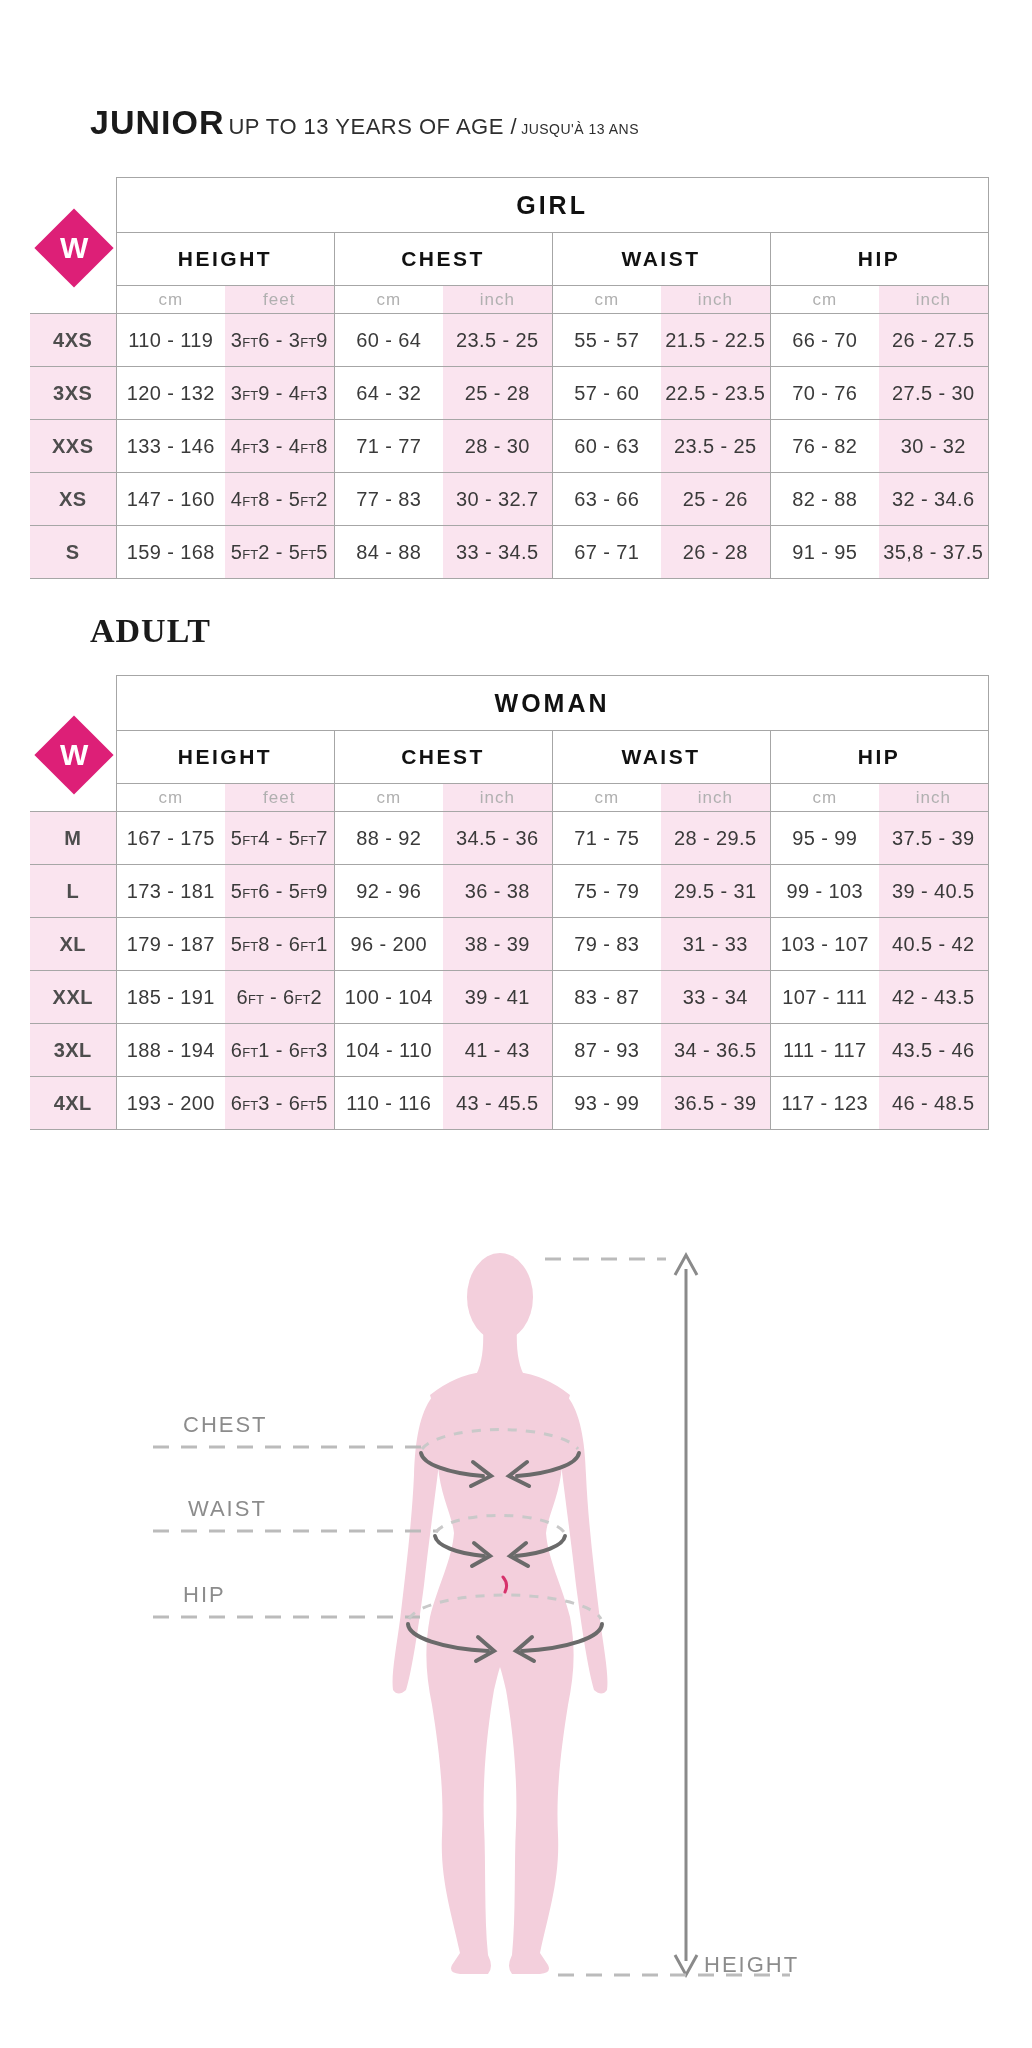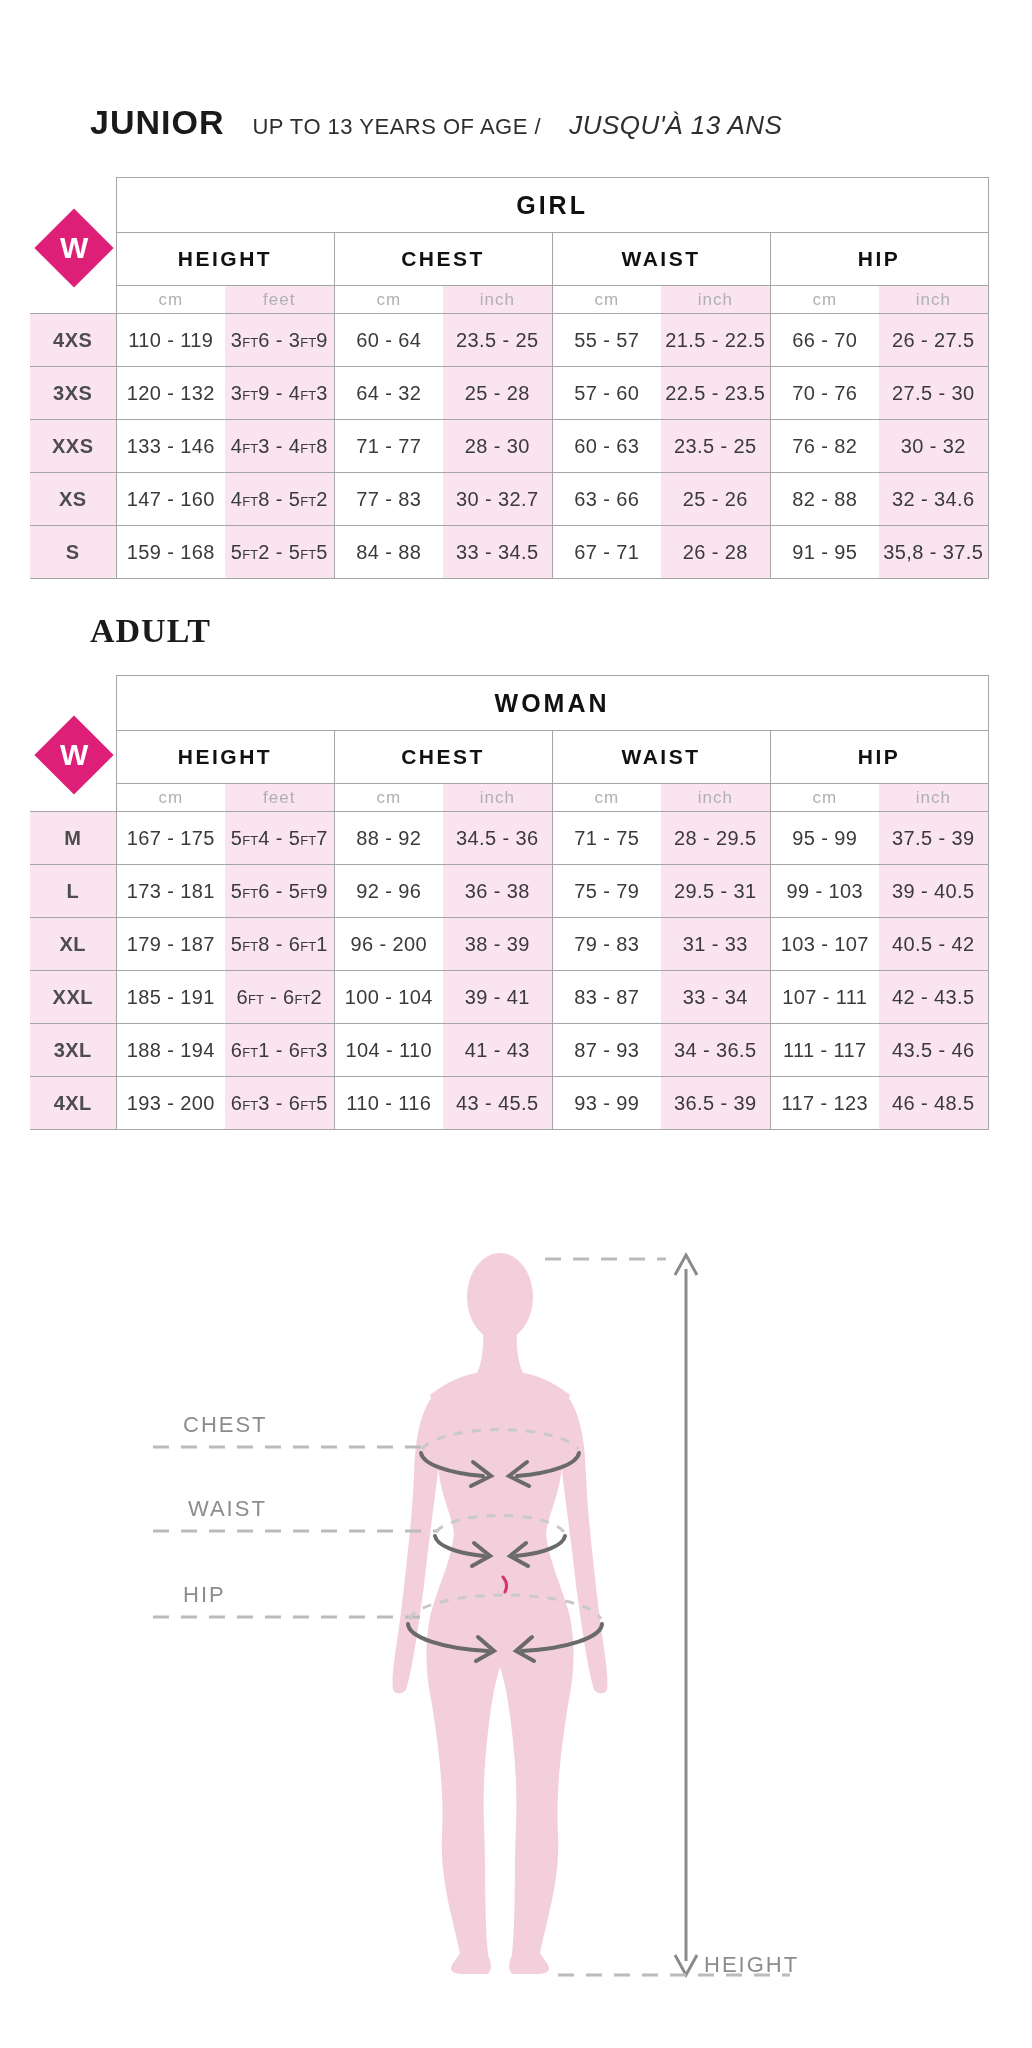"JUNIOR" .sec-title { gap: 28px -> 4px }
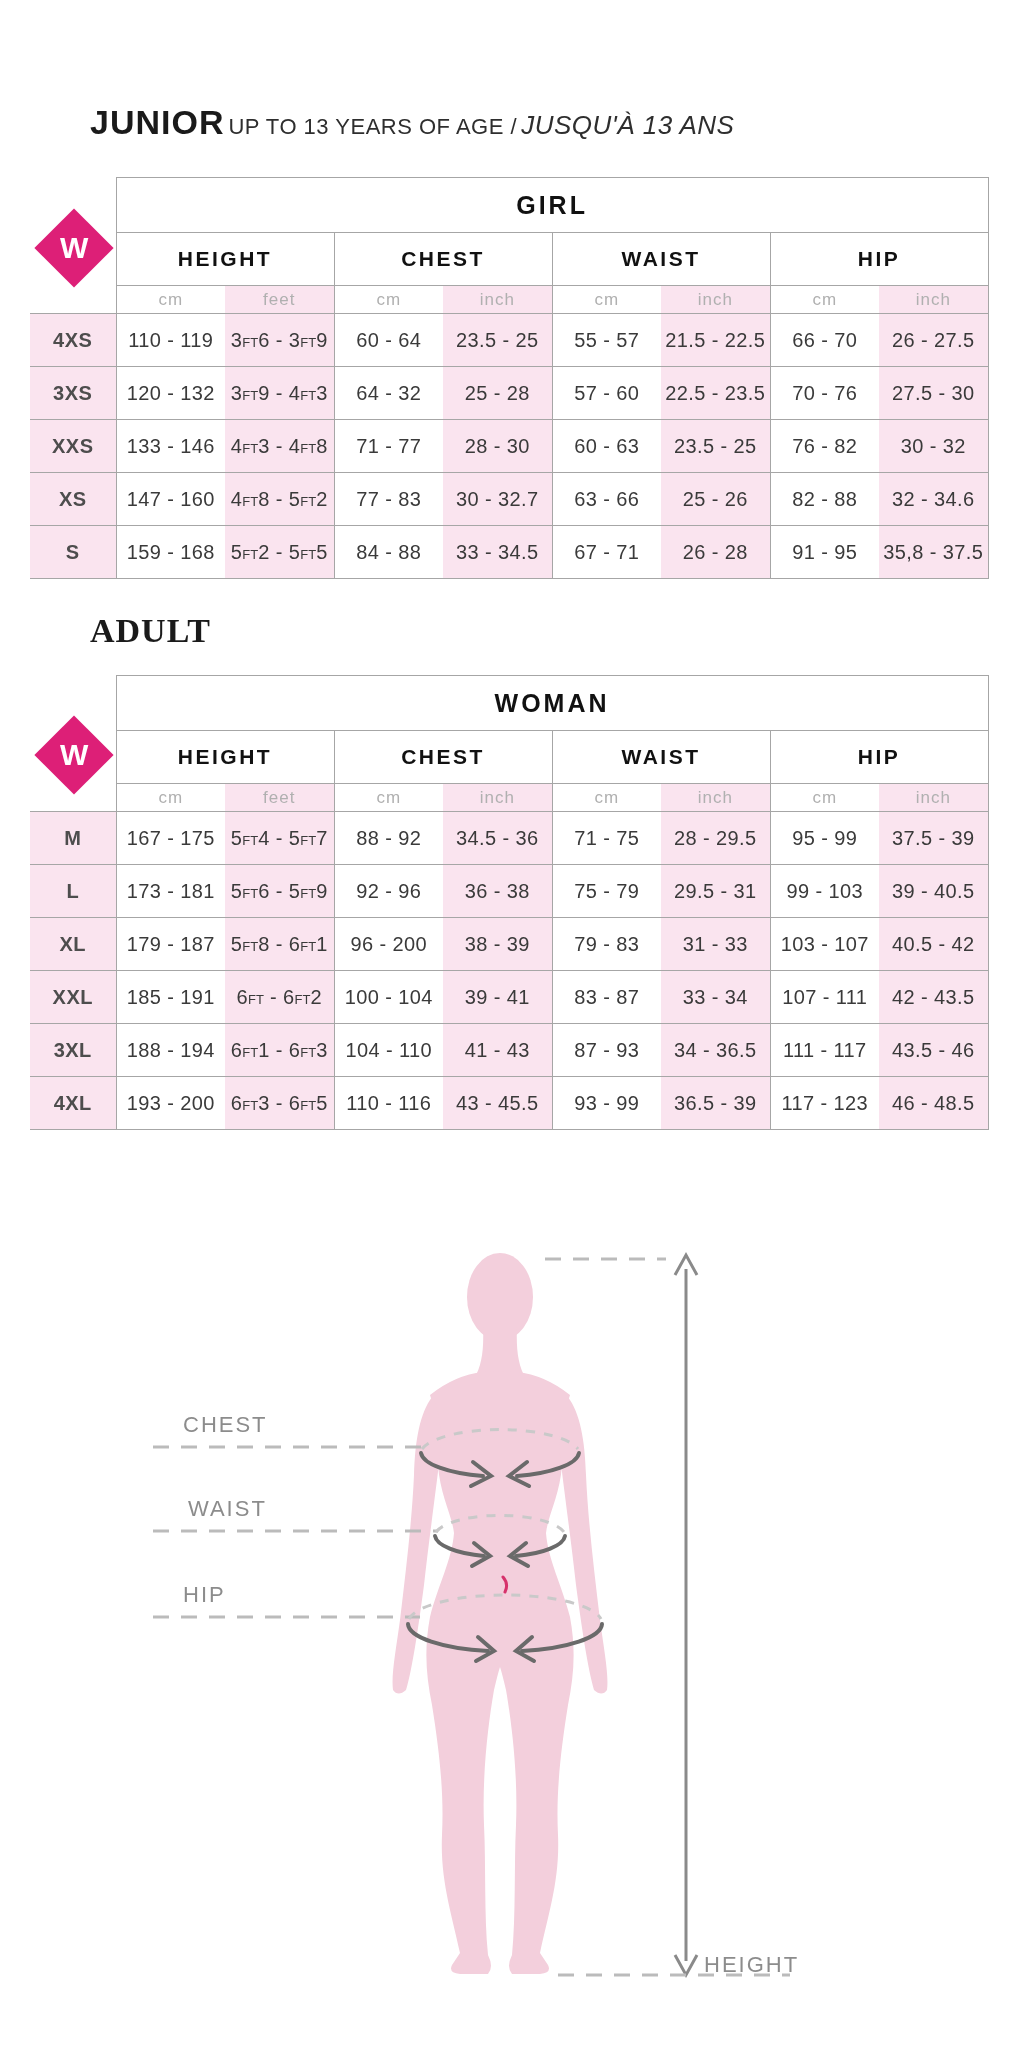"JUSQU'À 13 ANS" .sub-italic { font-size: 26px -> 14px; font-style: italic -> none }
